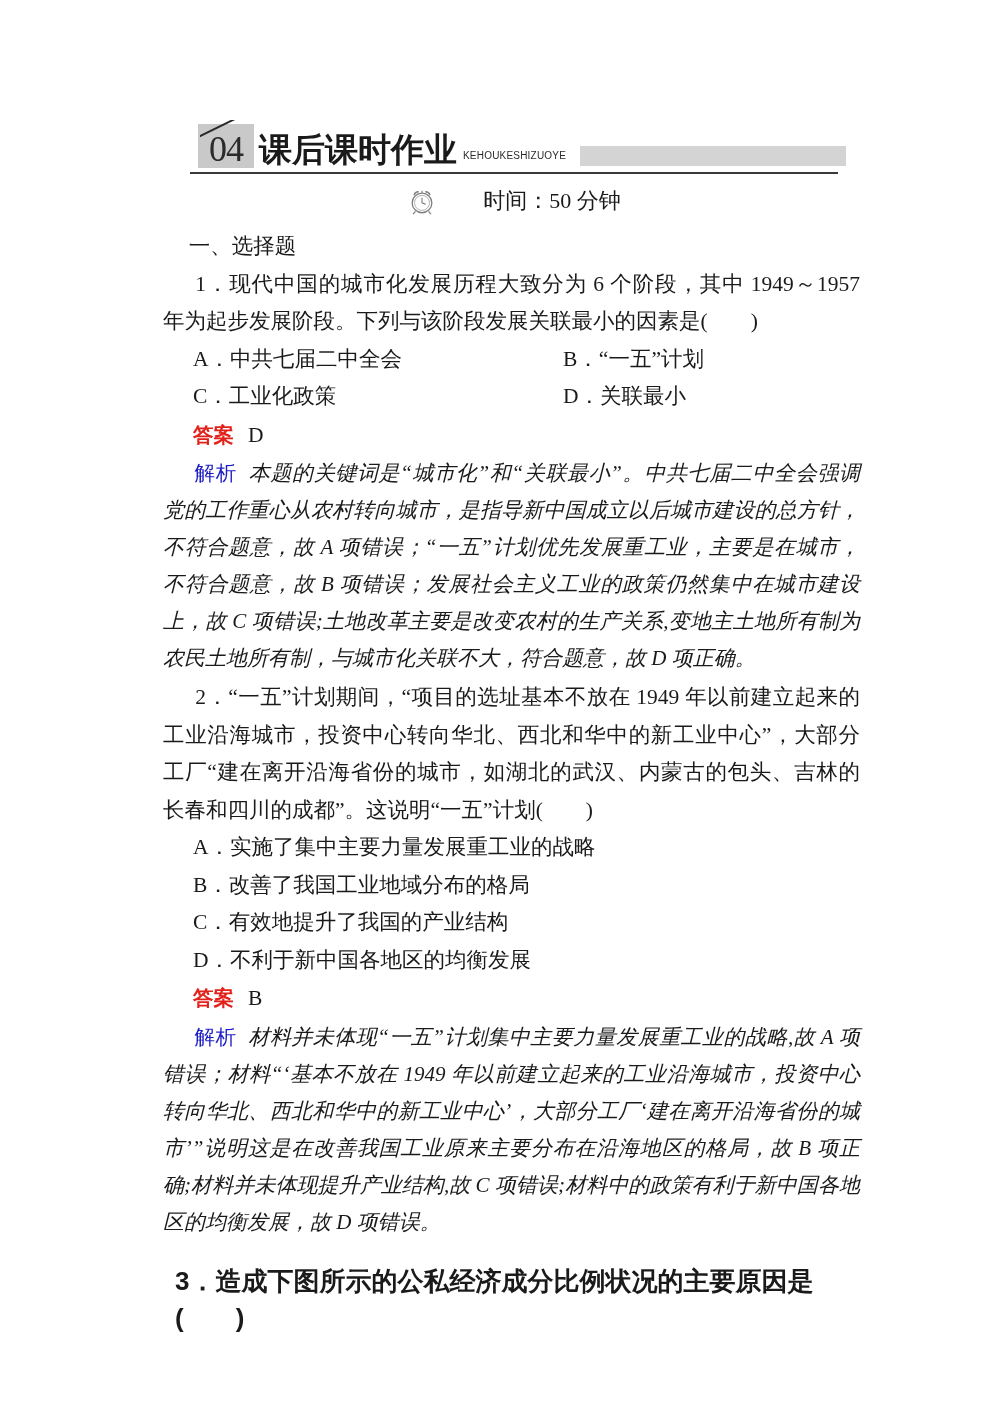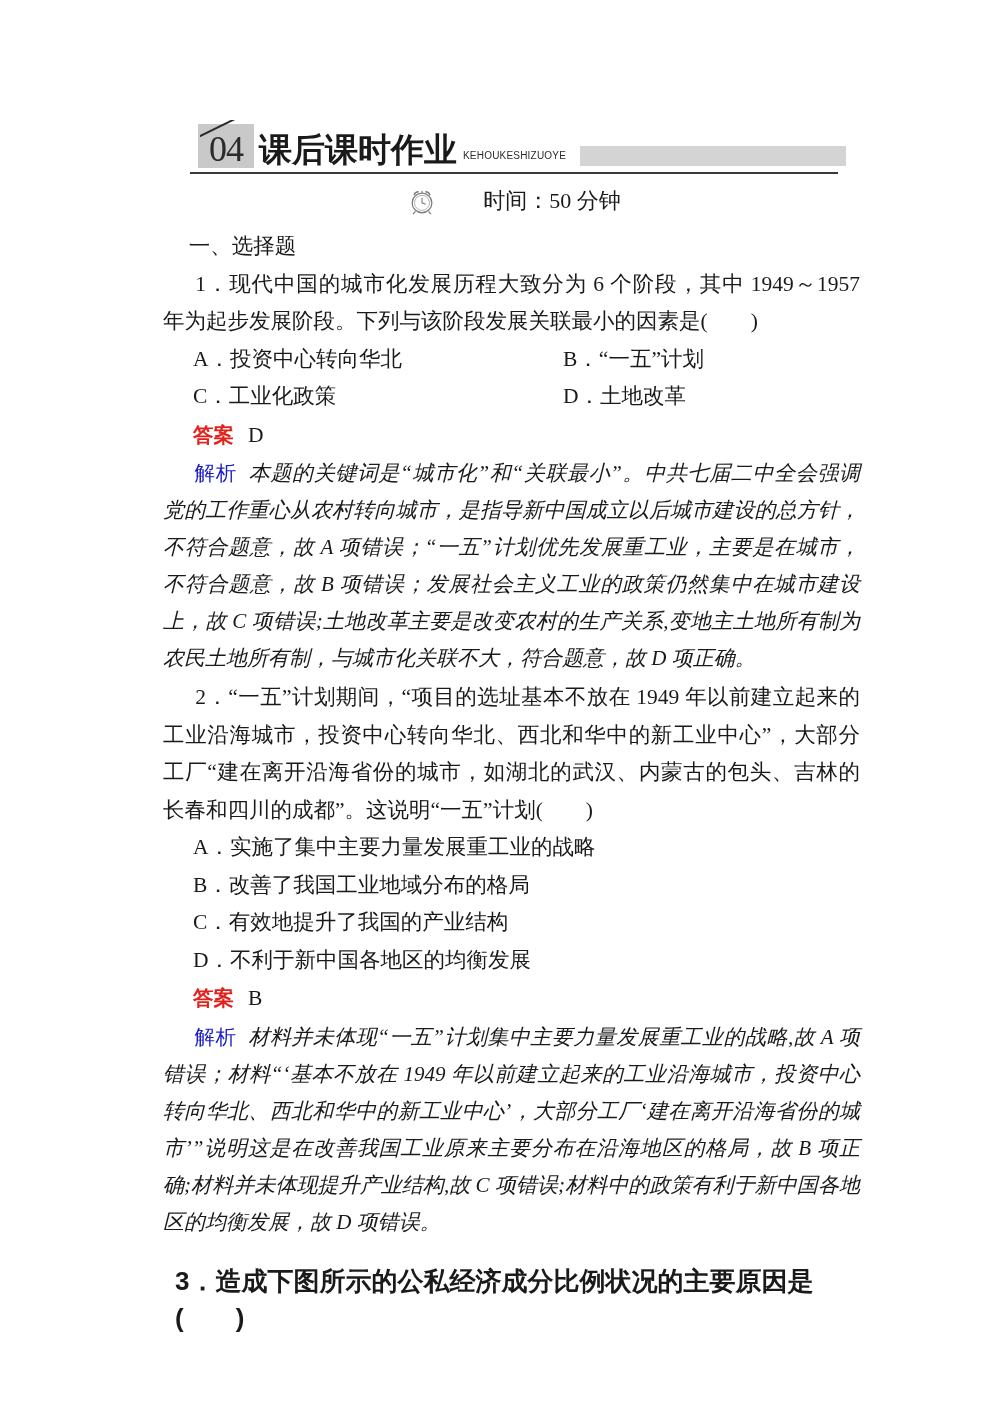"A．投资中心转向华北" div.opt { text: 投资中心转向华北 -> 中共七届二中全会 }
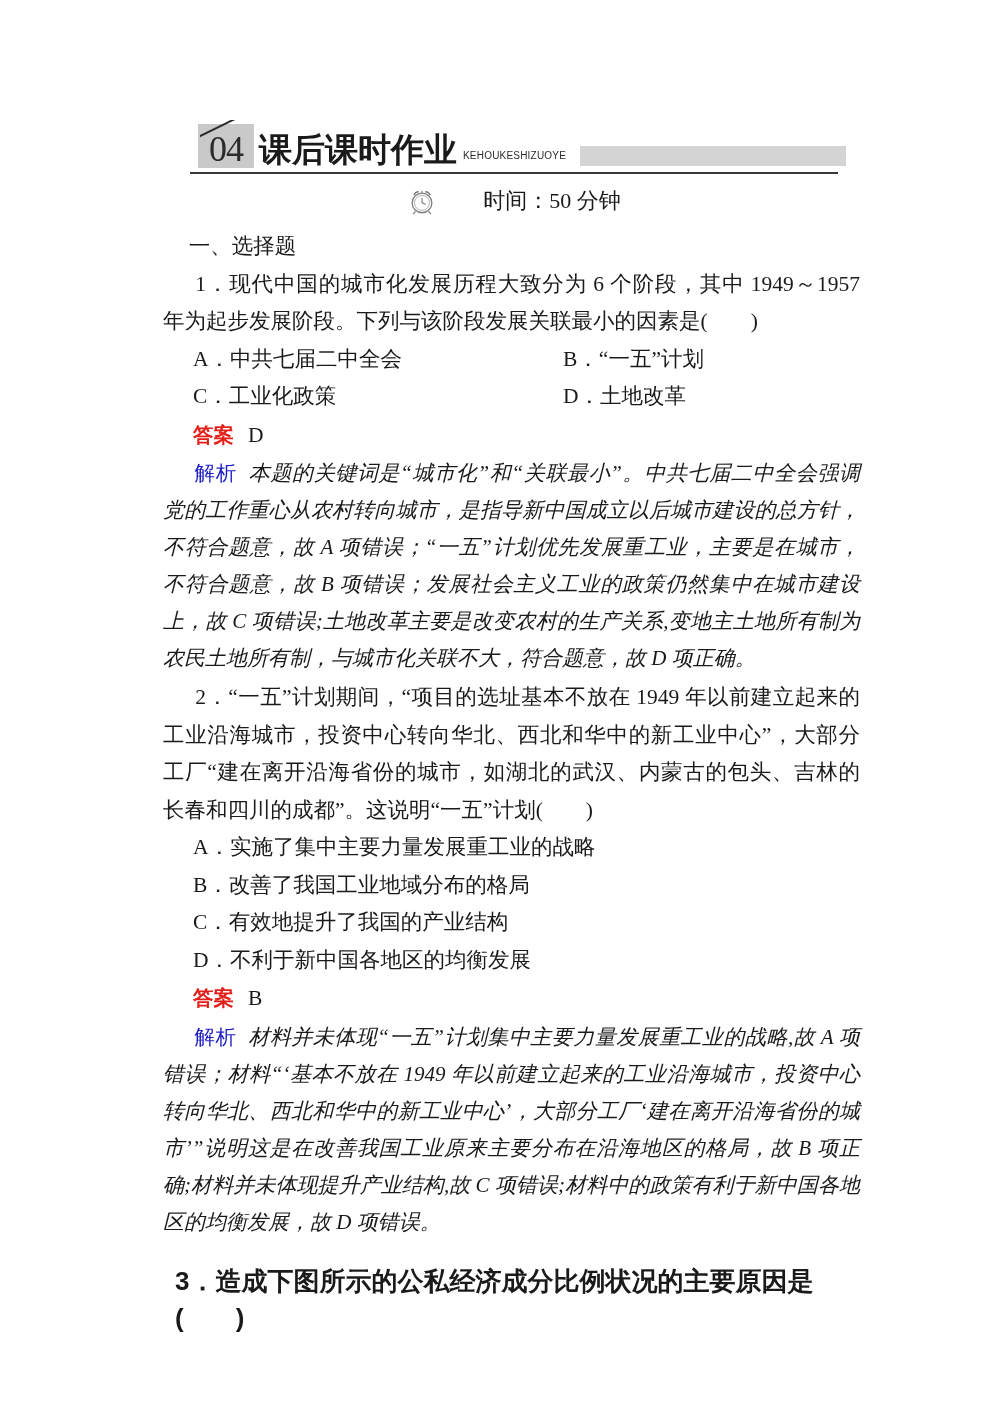"D．土地改革" div.opt { text: 土地改革 -> 关联最小 }
